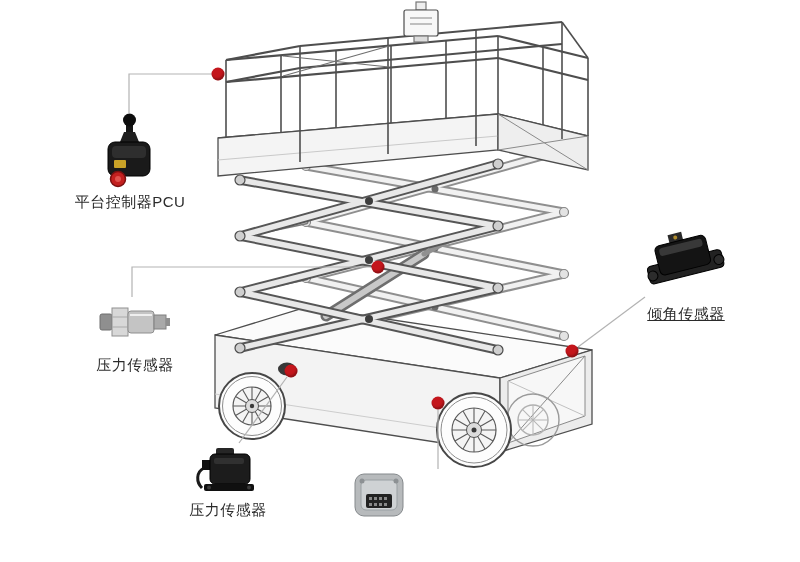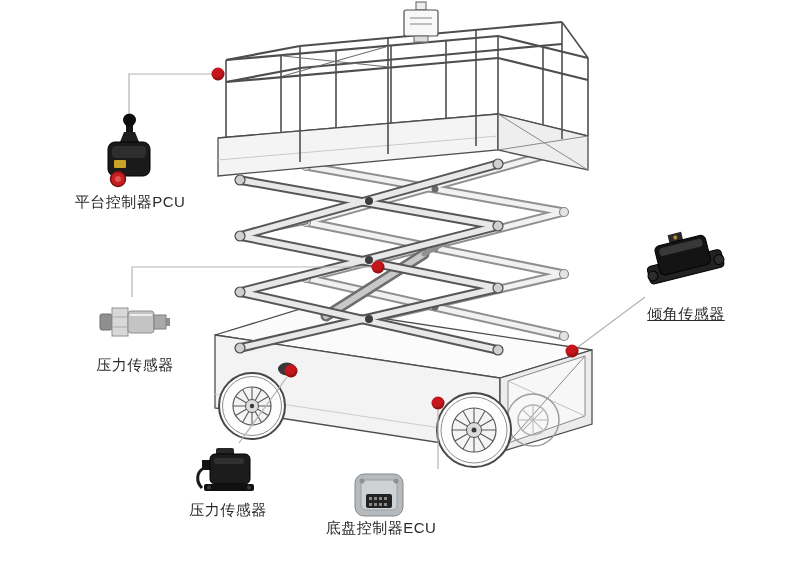"底盘控制器ECU" div.callout-label { html: <div>底盘控制器ECU</div> -> none }
